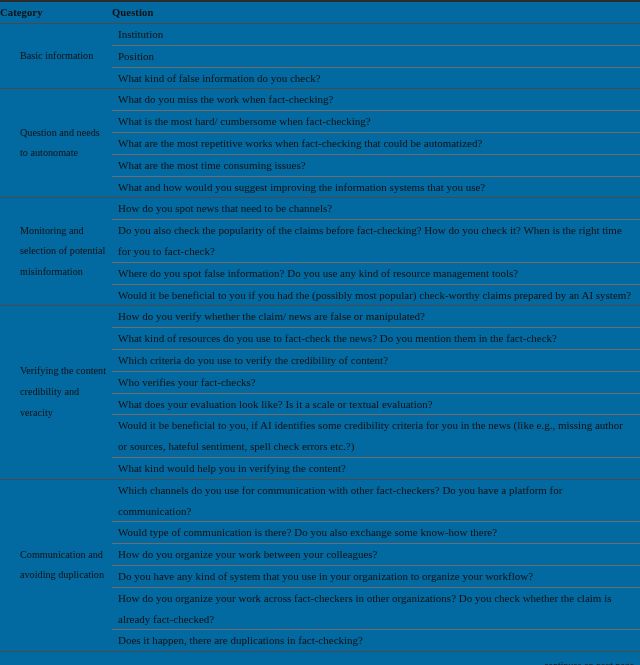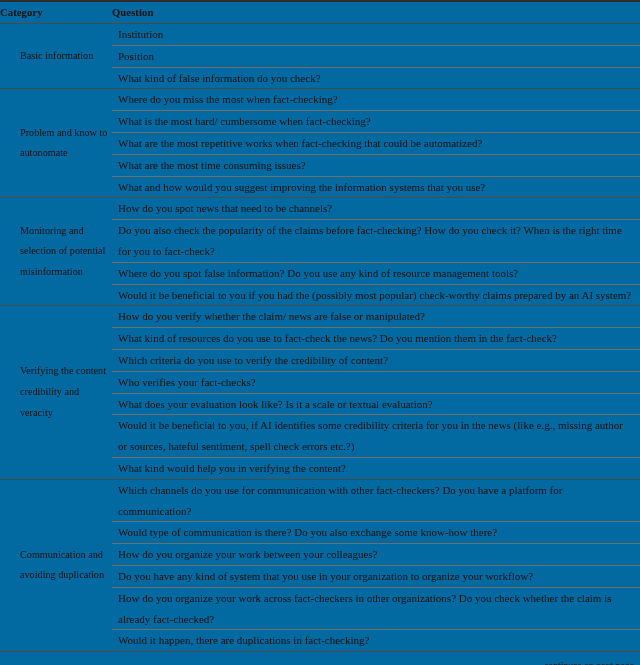"Where do you miss the" span.qtext { text: Where do you miss the most -> What do you miss the work }
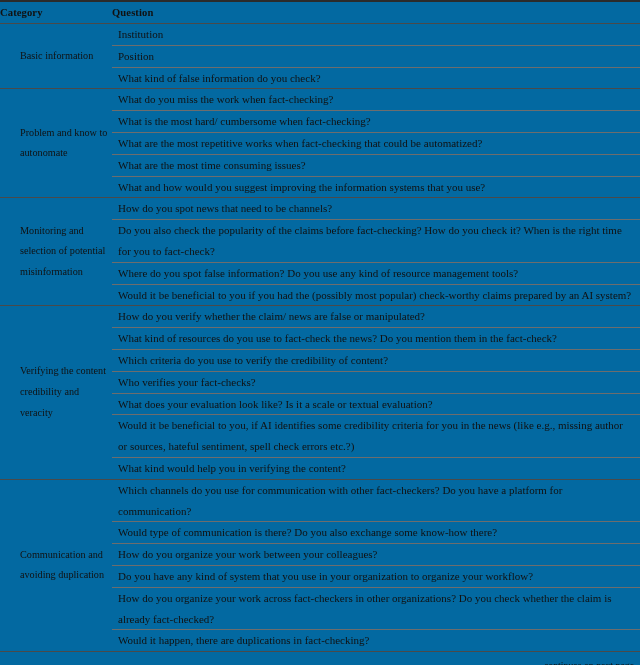"Problem and know to autonomate" td.cat-cell { text: Problem and know -> Question and needs }
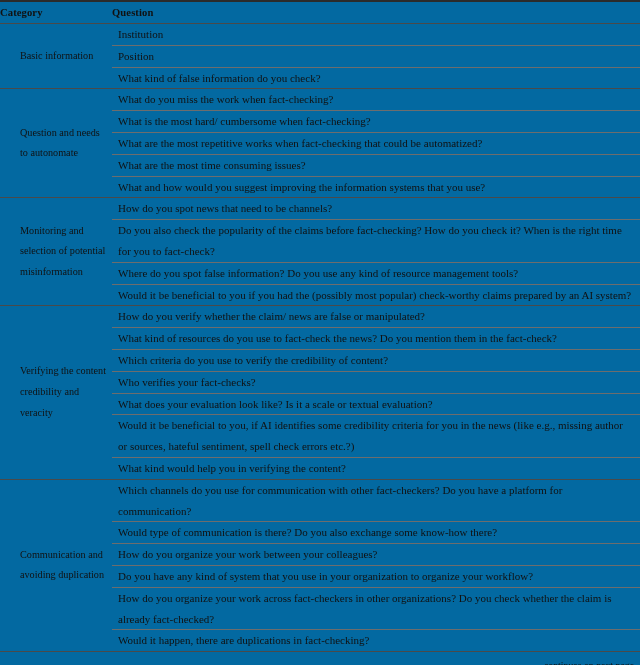"Would it happen, there are" span.qtext { text: Would -> Does }
